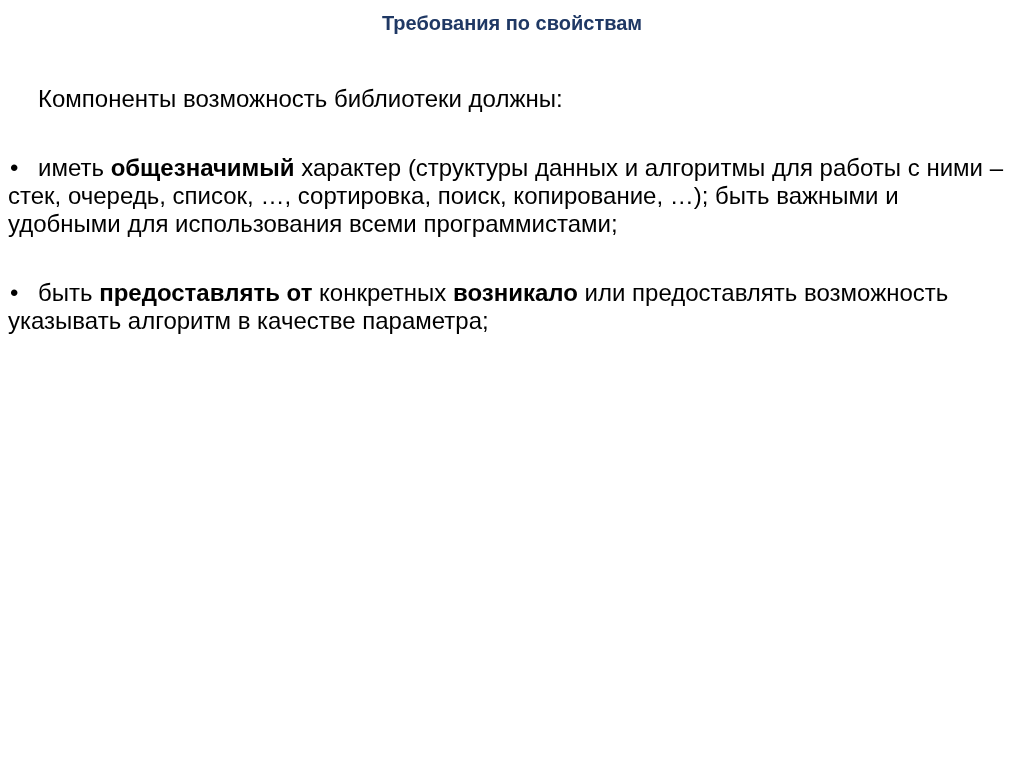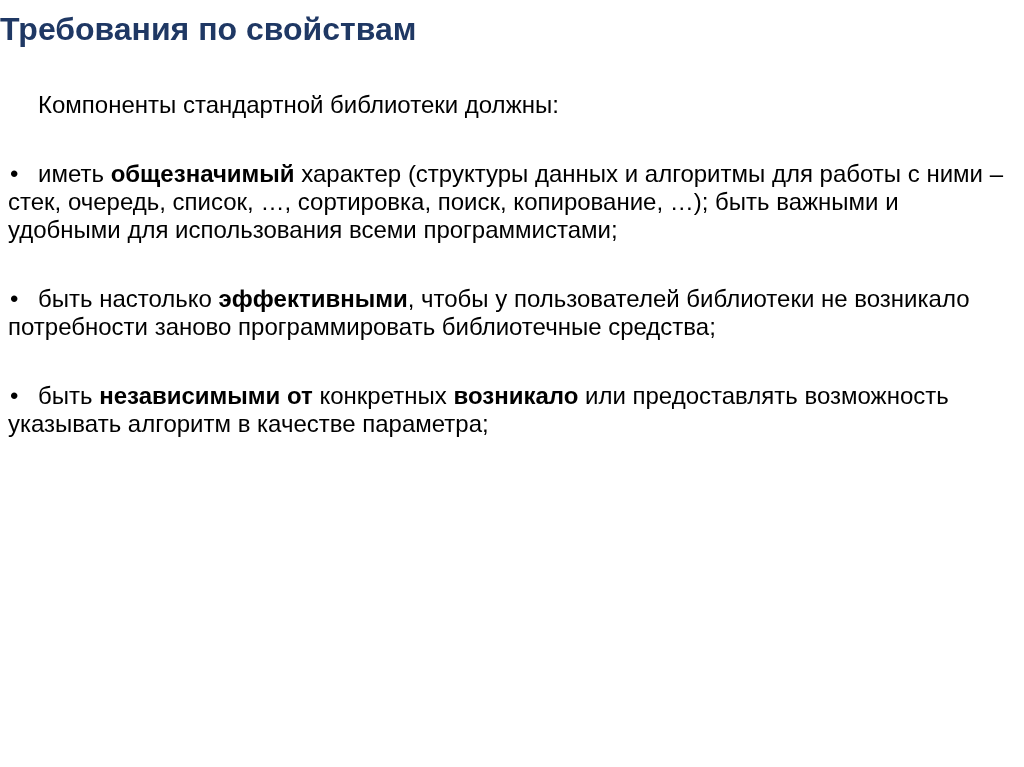"Требования по свойствам" .slide-title { font-size: 32px -> 20px; padding-top: 11px -> 5px; text-align: left -> center }
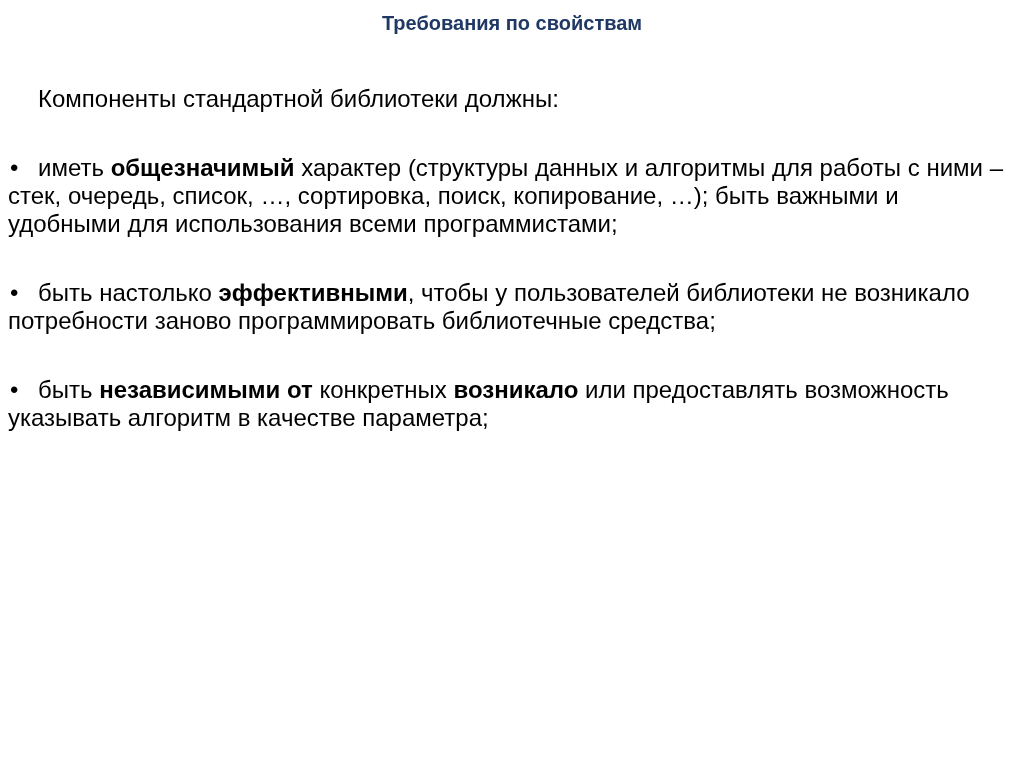"Компоненты стандартной библиотеки" p.intro { text: стандартной -> возможность }
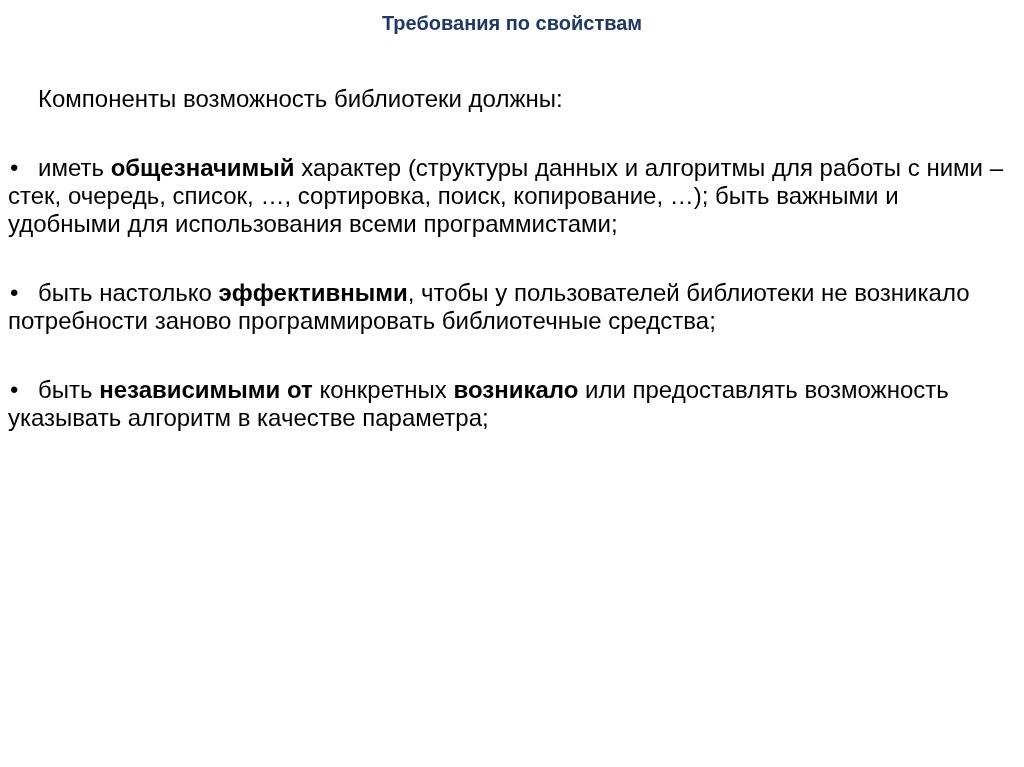"• быть настолько эффективными, чтобы" p.bullet-para { html: <p><span>•</span><span>быть настолько <span>эффективными</span>, чтобы у пользователей библиотеки не возникало потребности заново программировать библиотечные средства;</span></p> -> none }
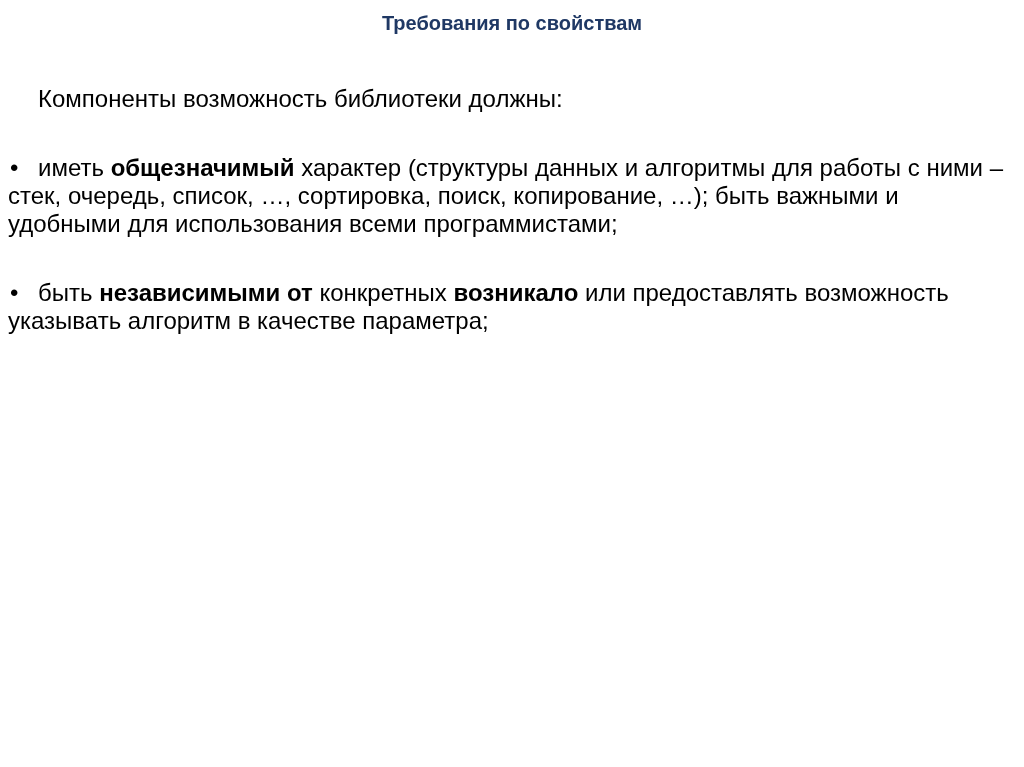"независимыми от" span.bi { text: независимыми -> предоставлять }
